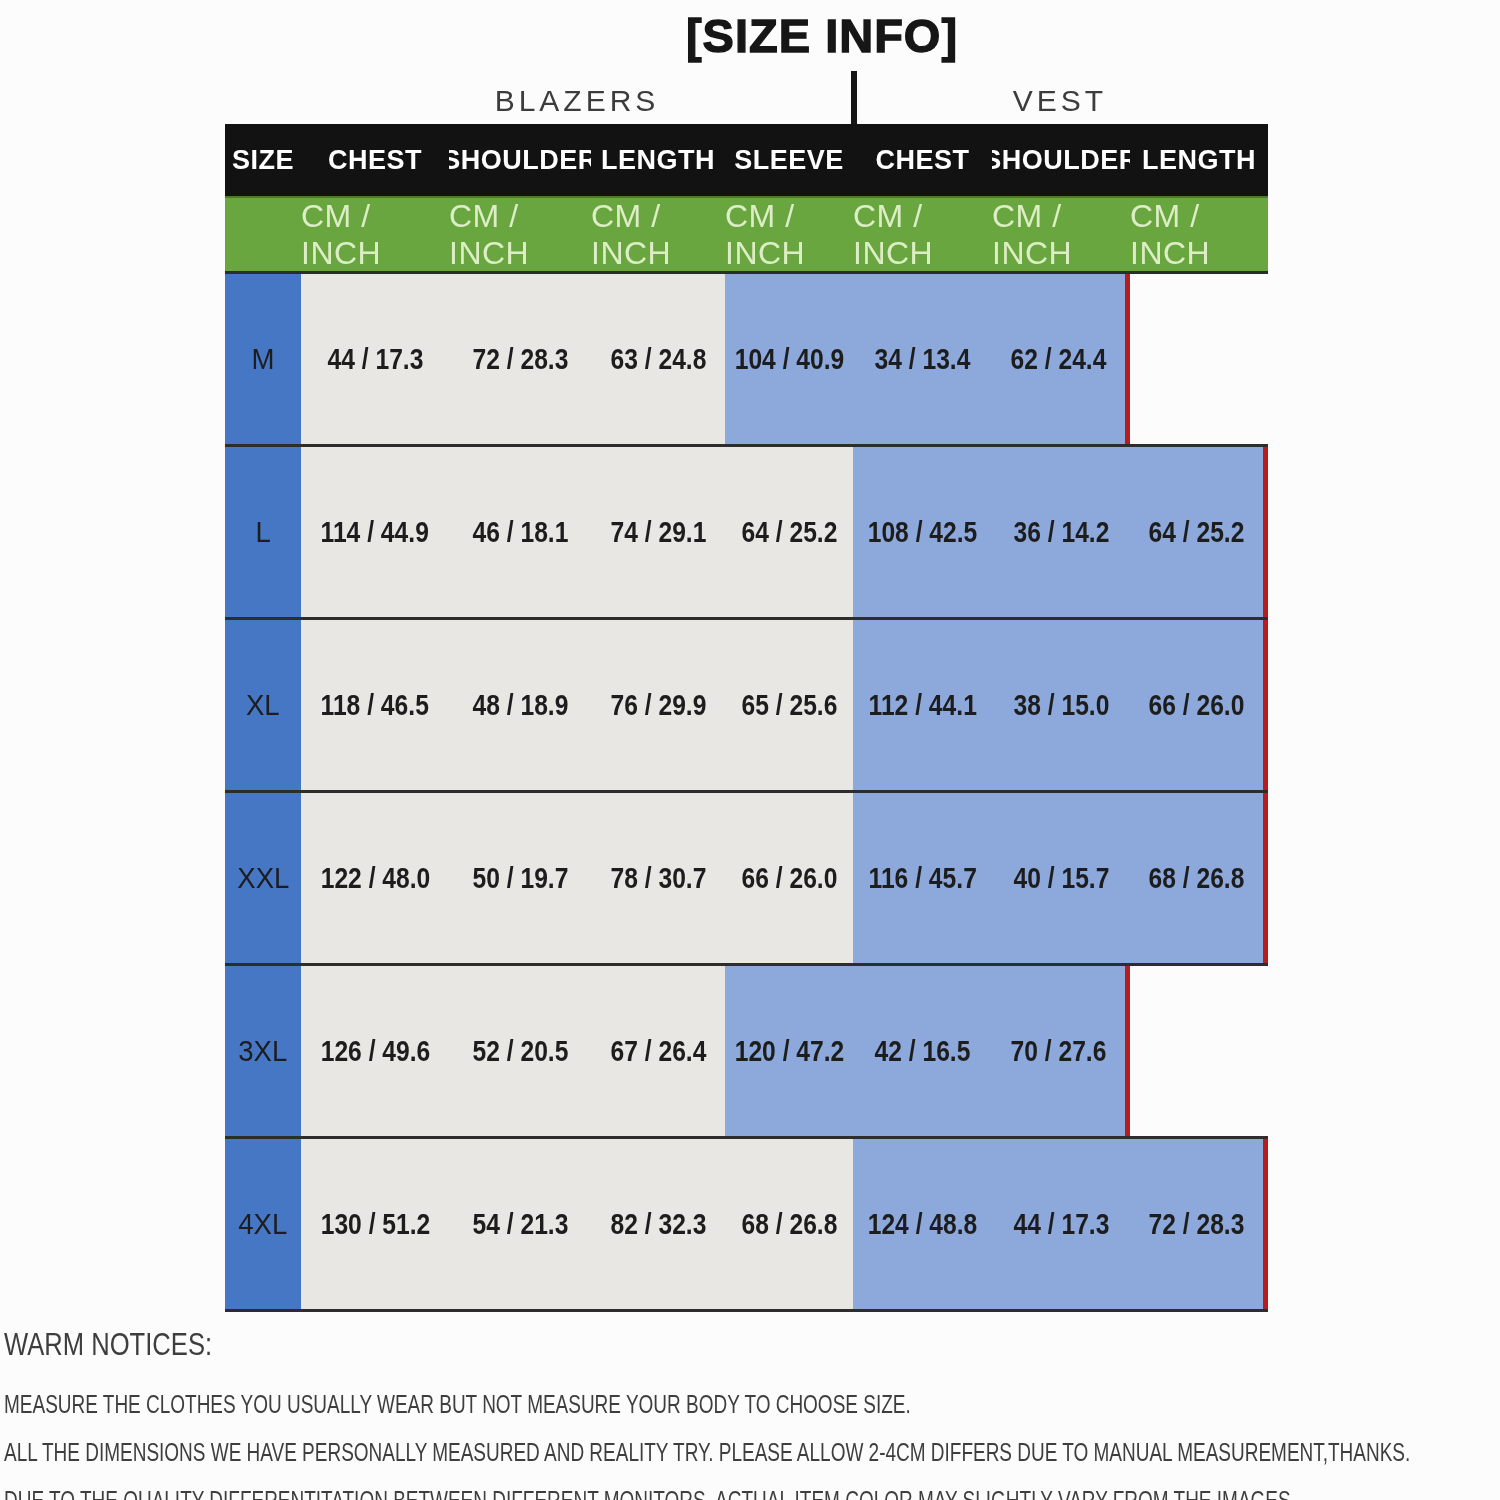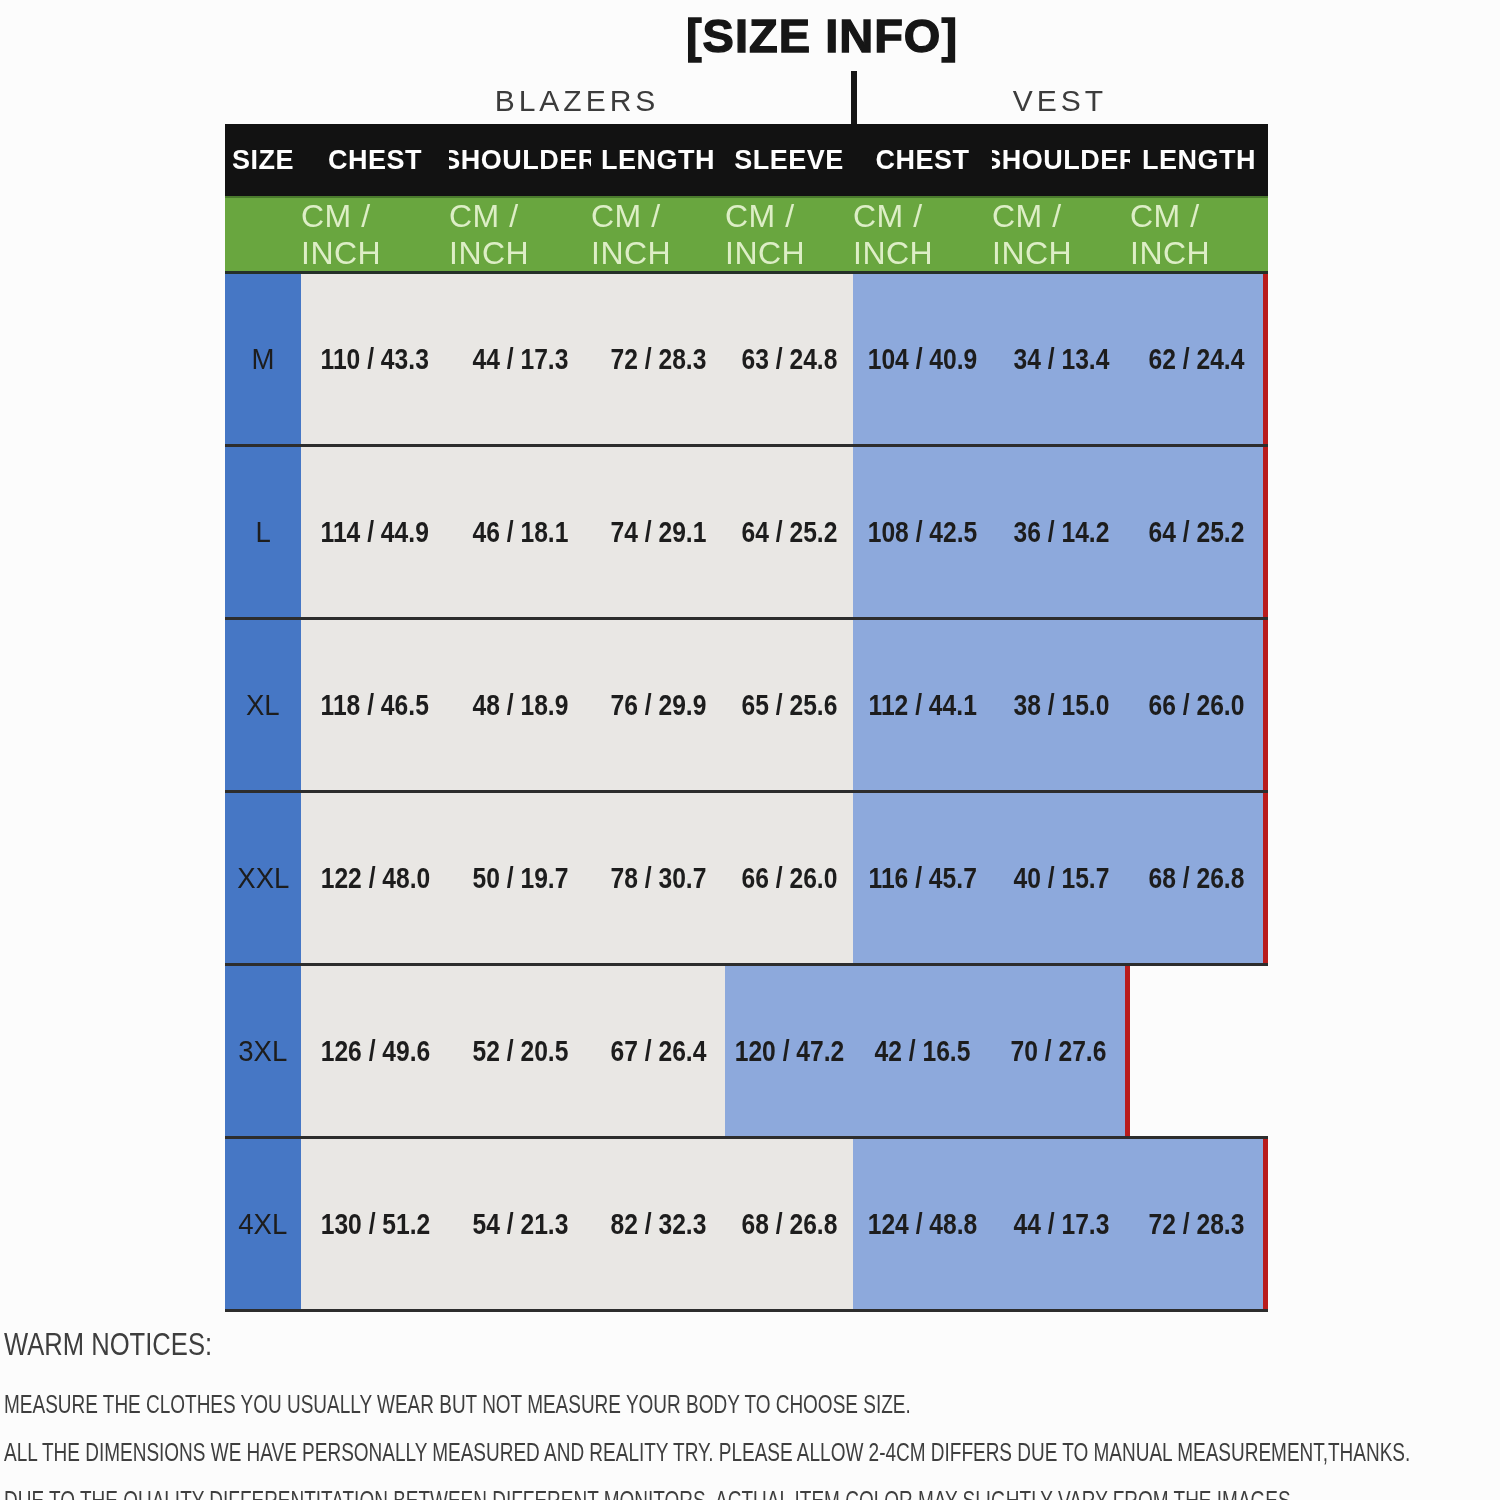"110 / 43.3" div.cell { html: <div> <span>110 / 43.3</span> </div> -> none }
